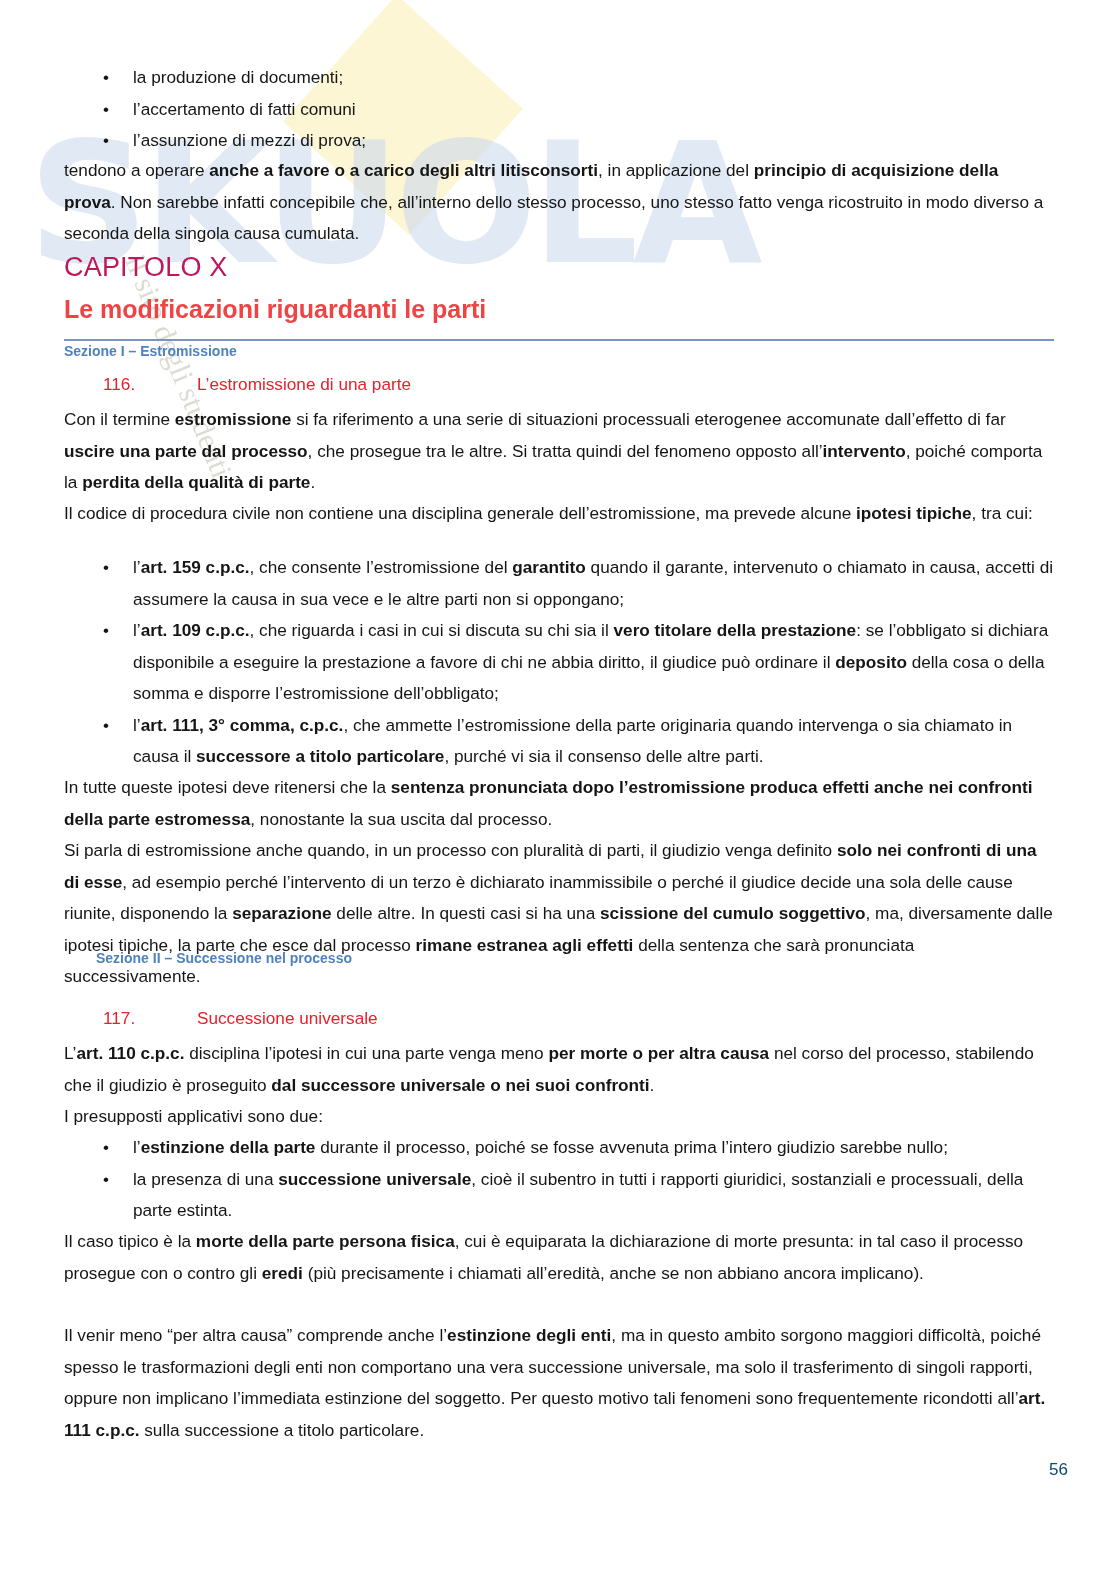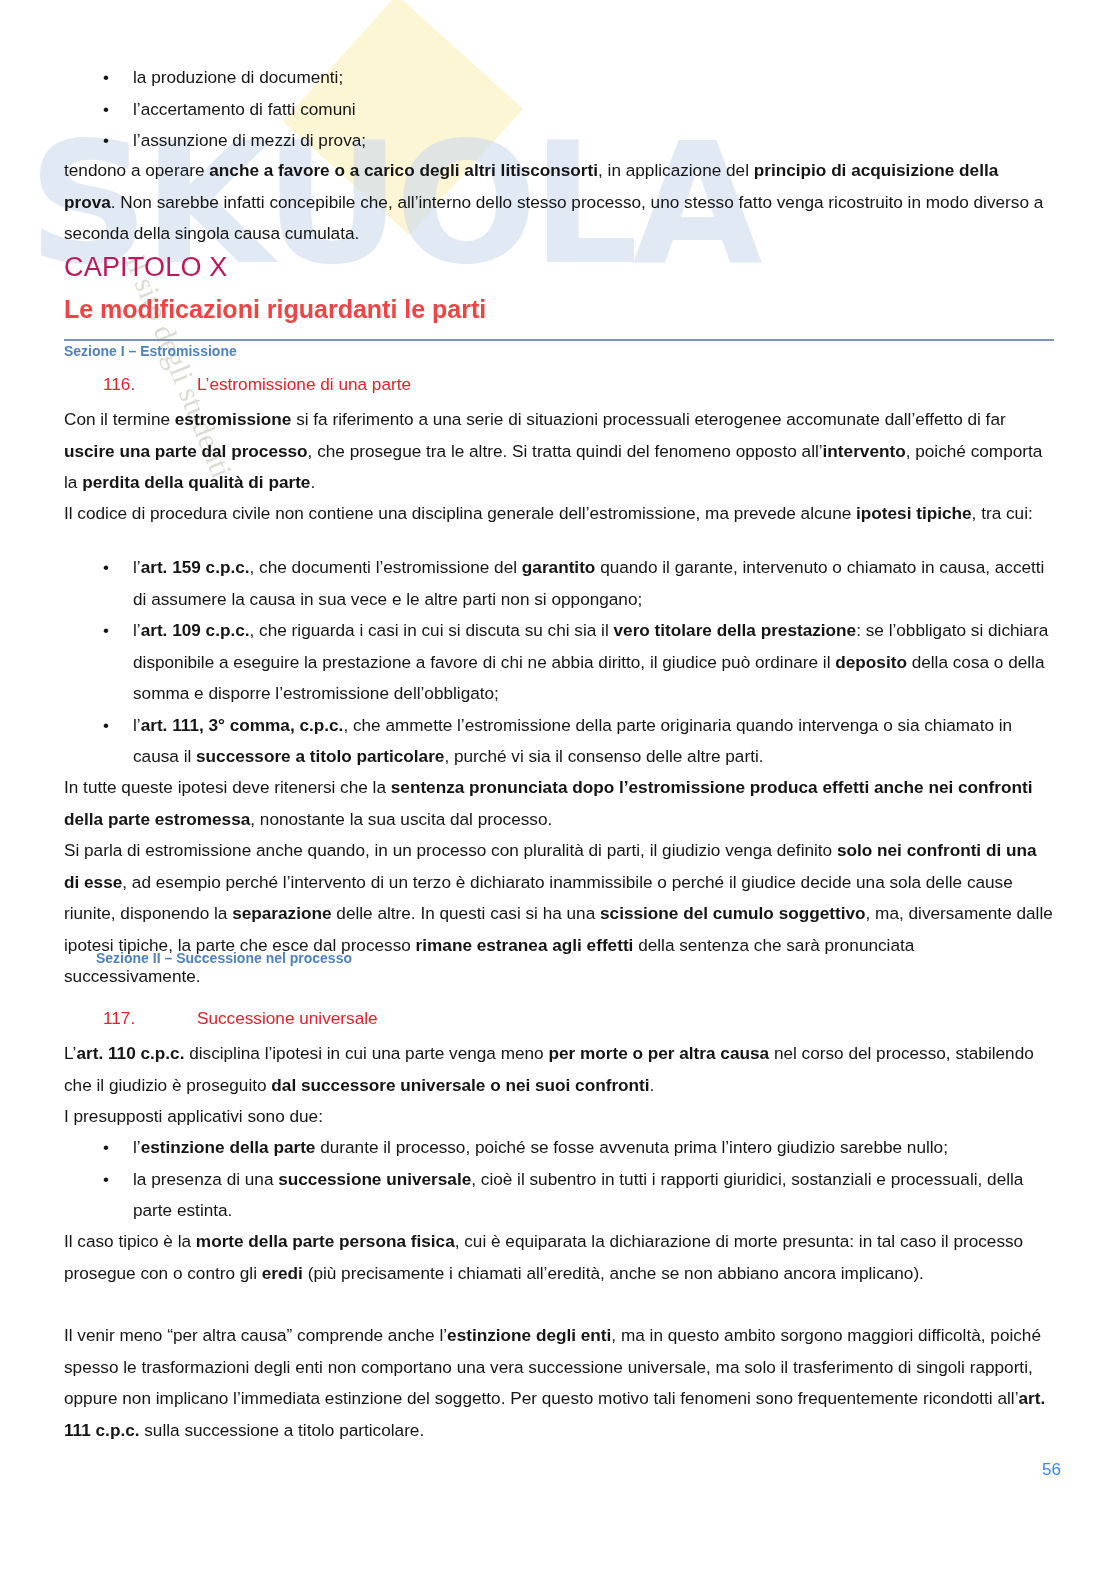", che documenti l’estromissione del" span { text: documenti -> consente }
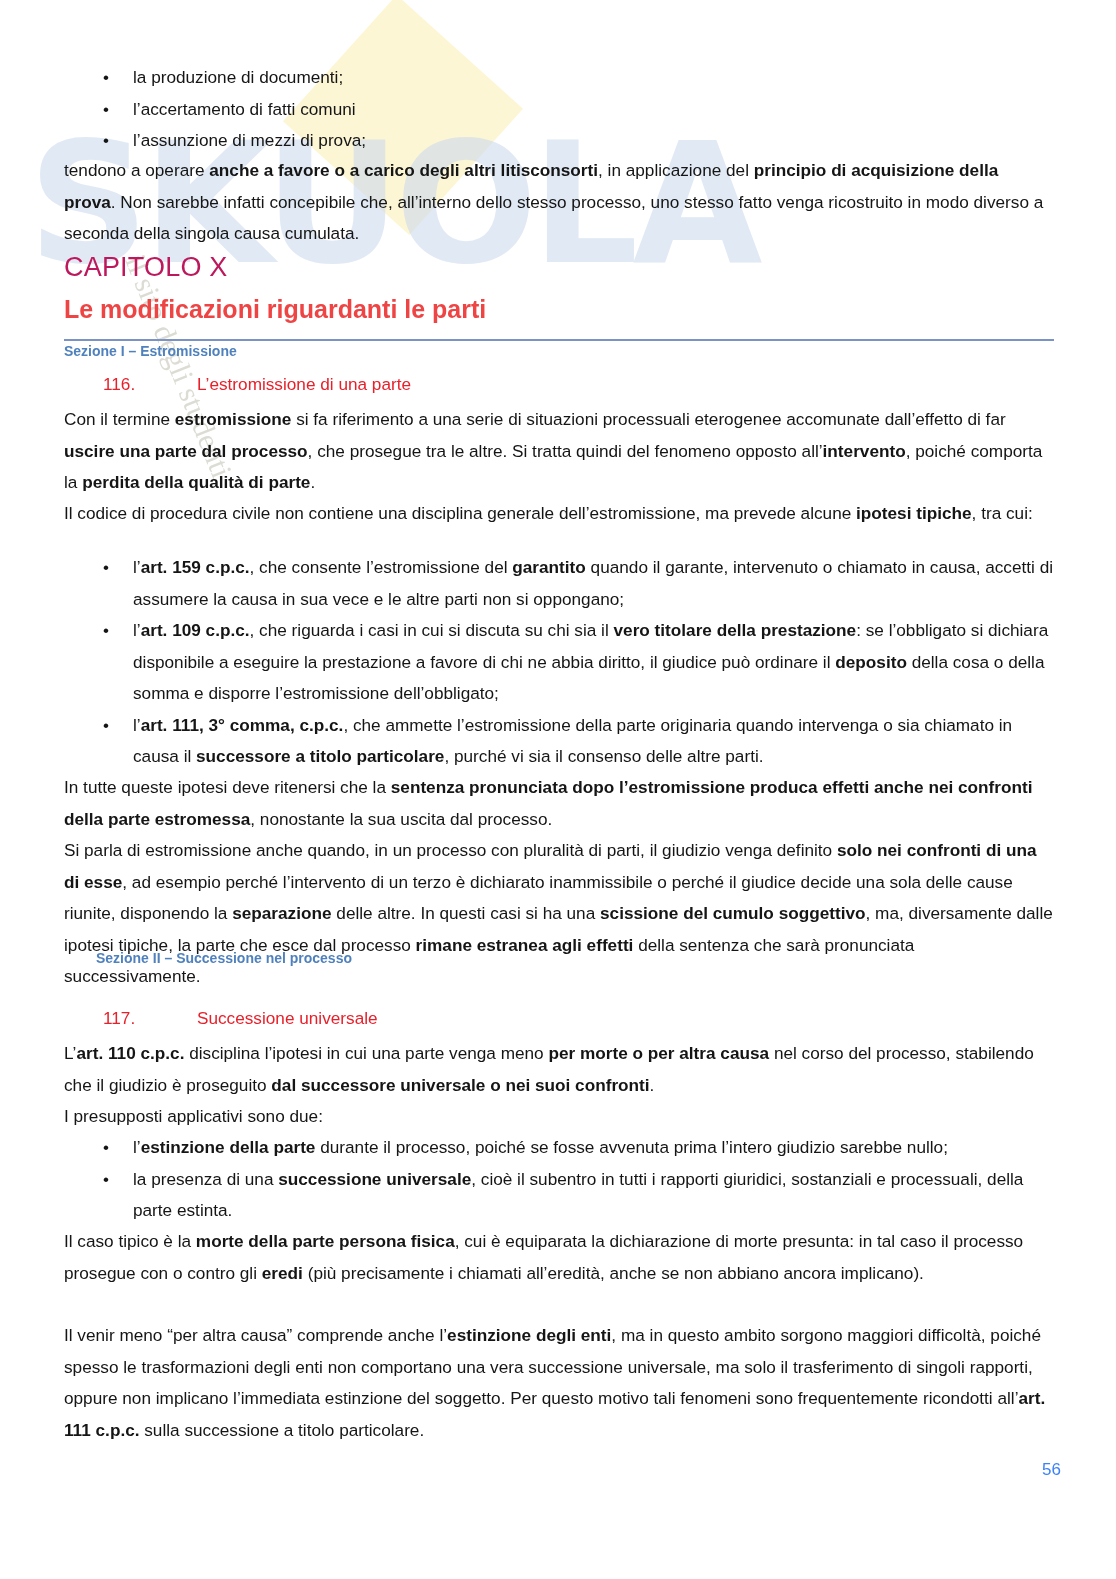"56" .page-number { color: #3b82f6 -> #0c4a6e; right: 55px -> 48px }
